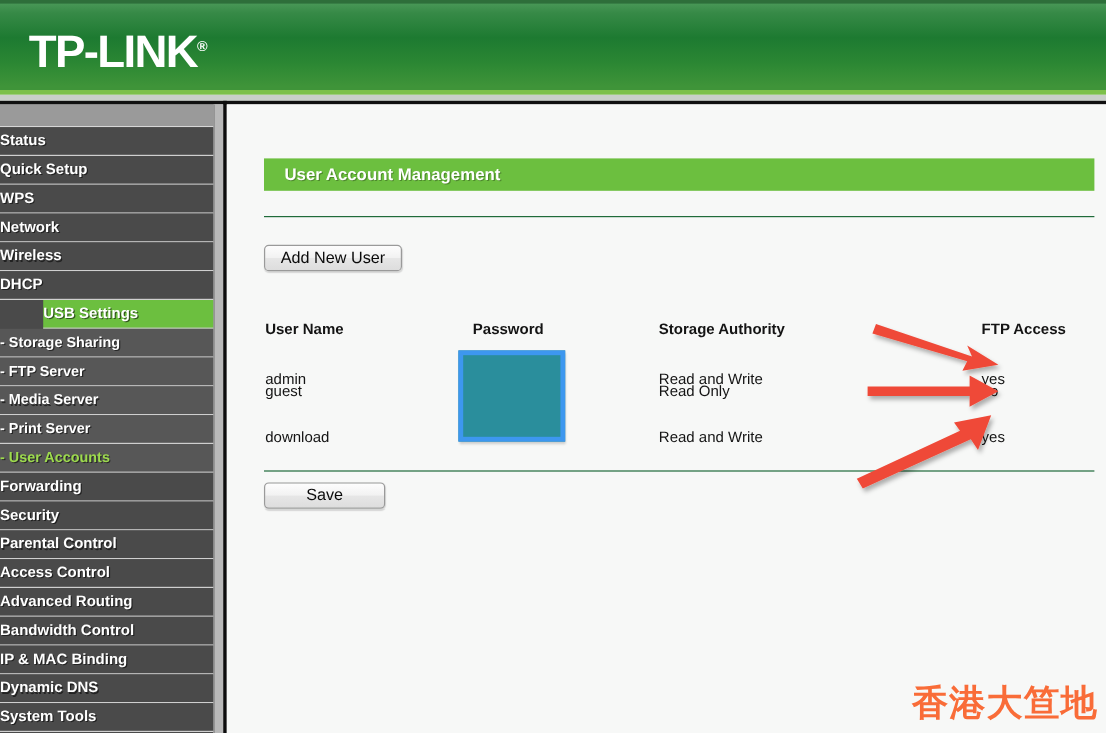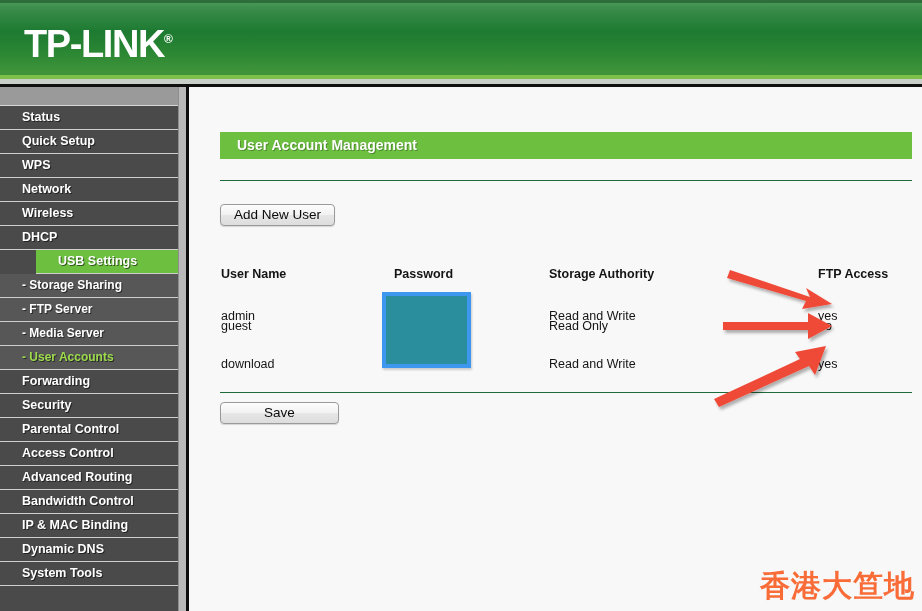"Status" .menu-item { padding-left: 22px -> none }
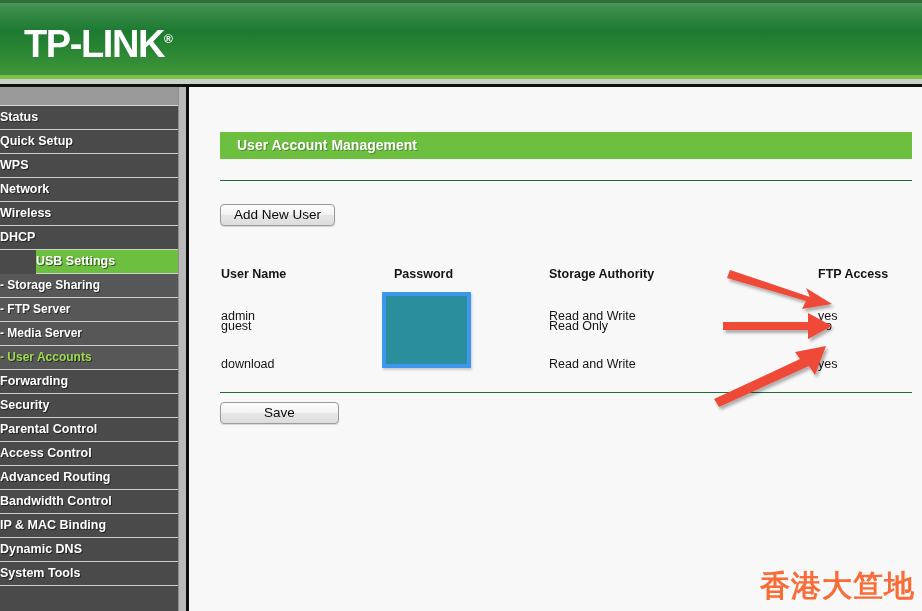"- Print Server" div.menu-item { html: none -> <div><span>- Print Server</span></div> }
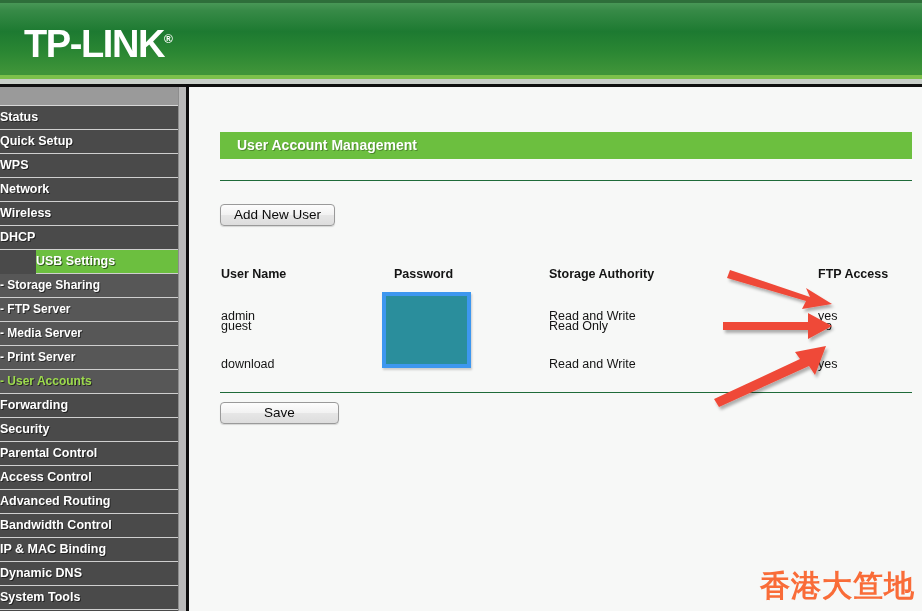"Save" #btn-save { width: 119px -> 101px }
